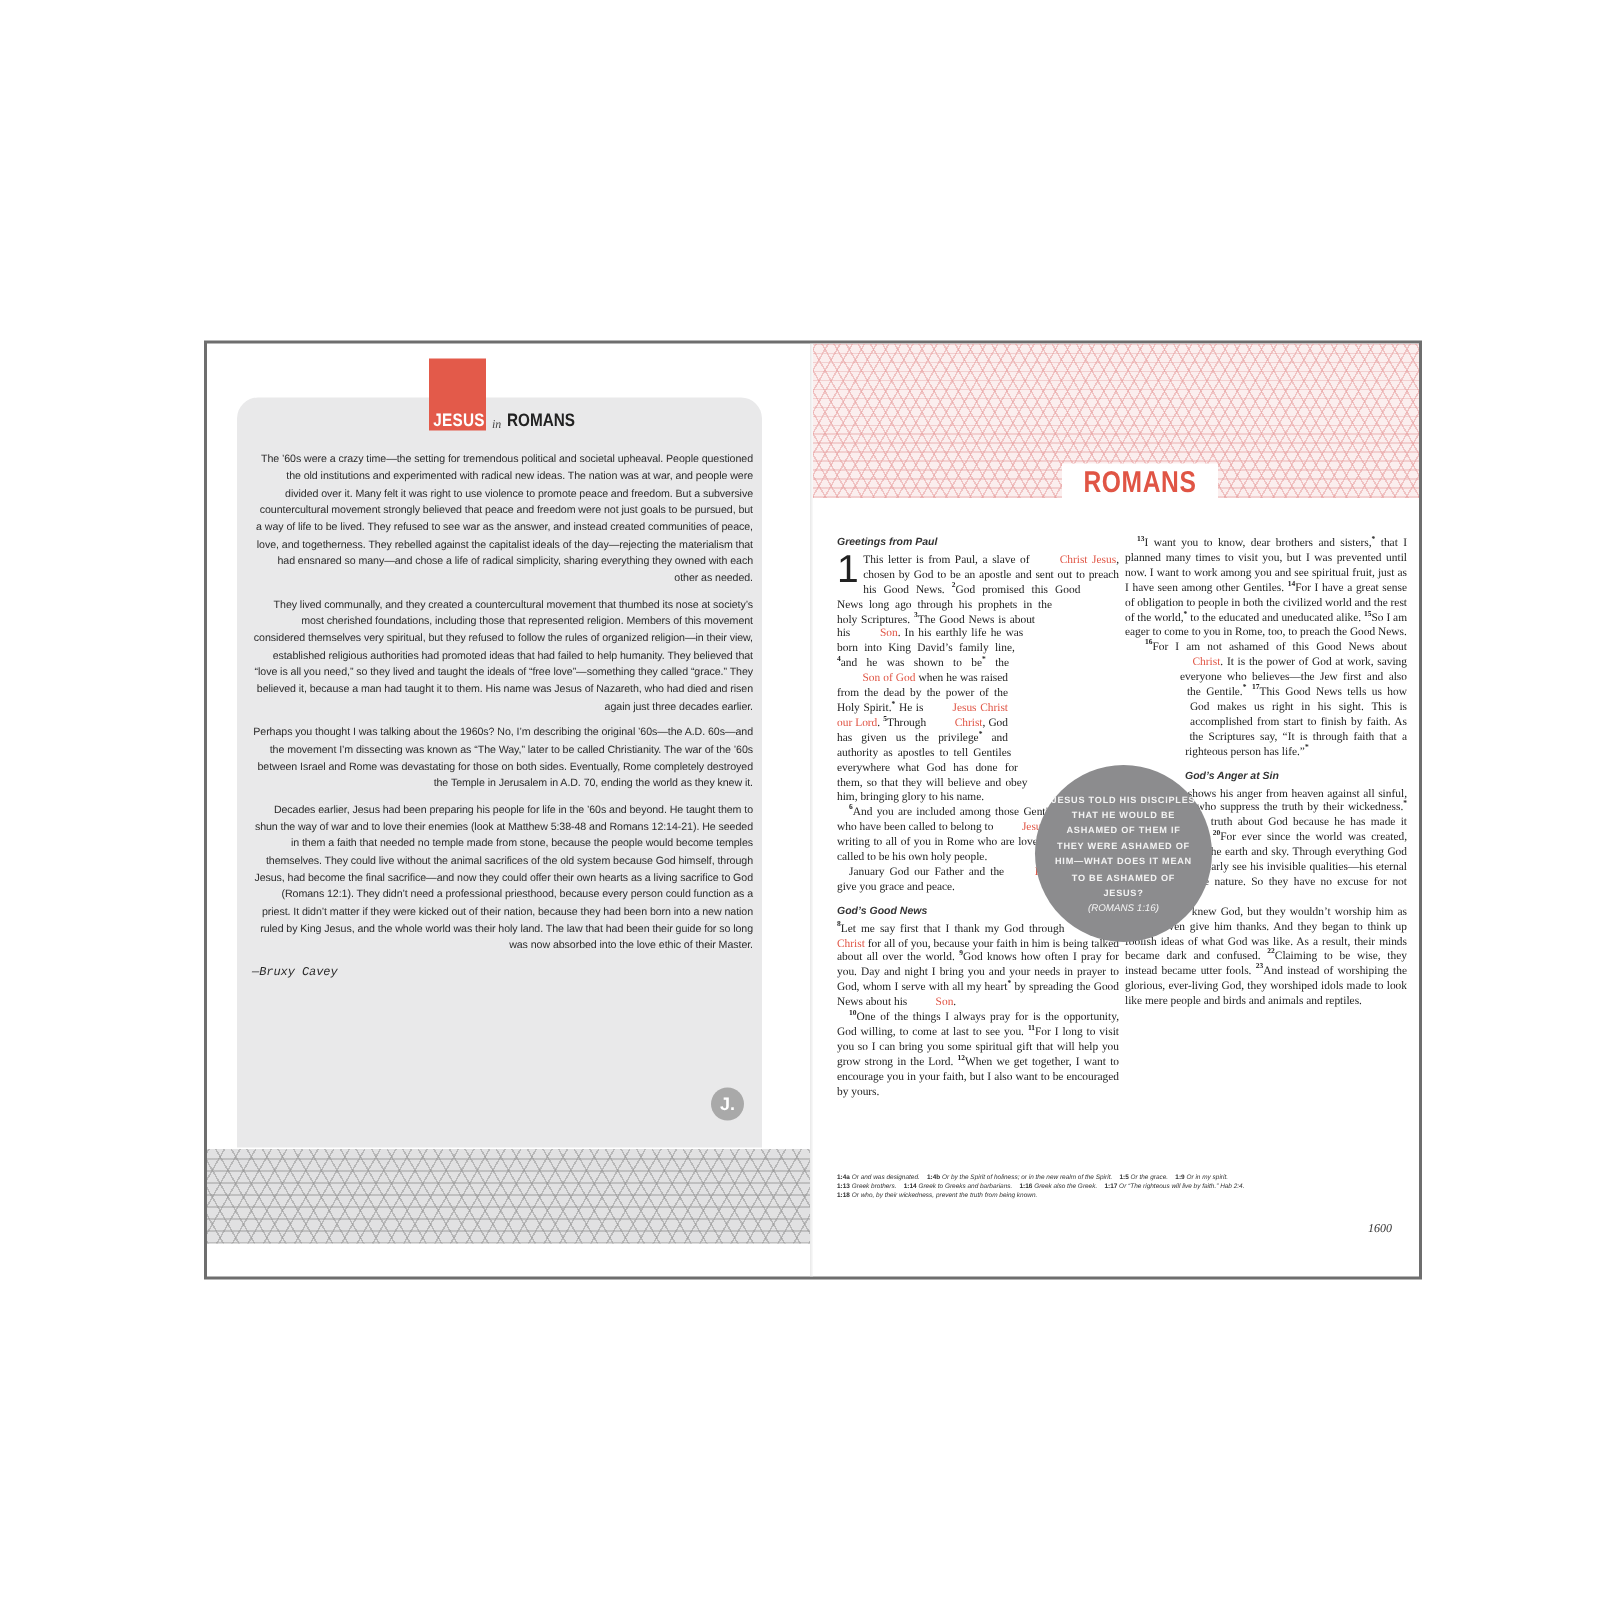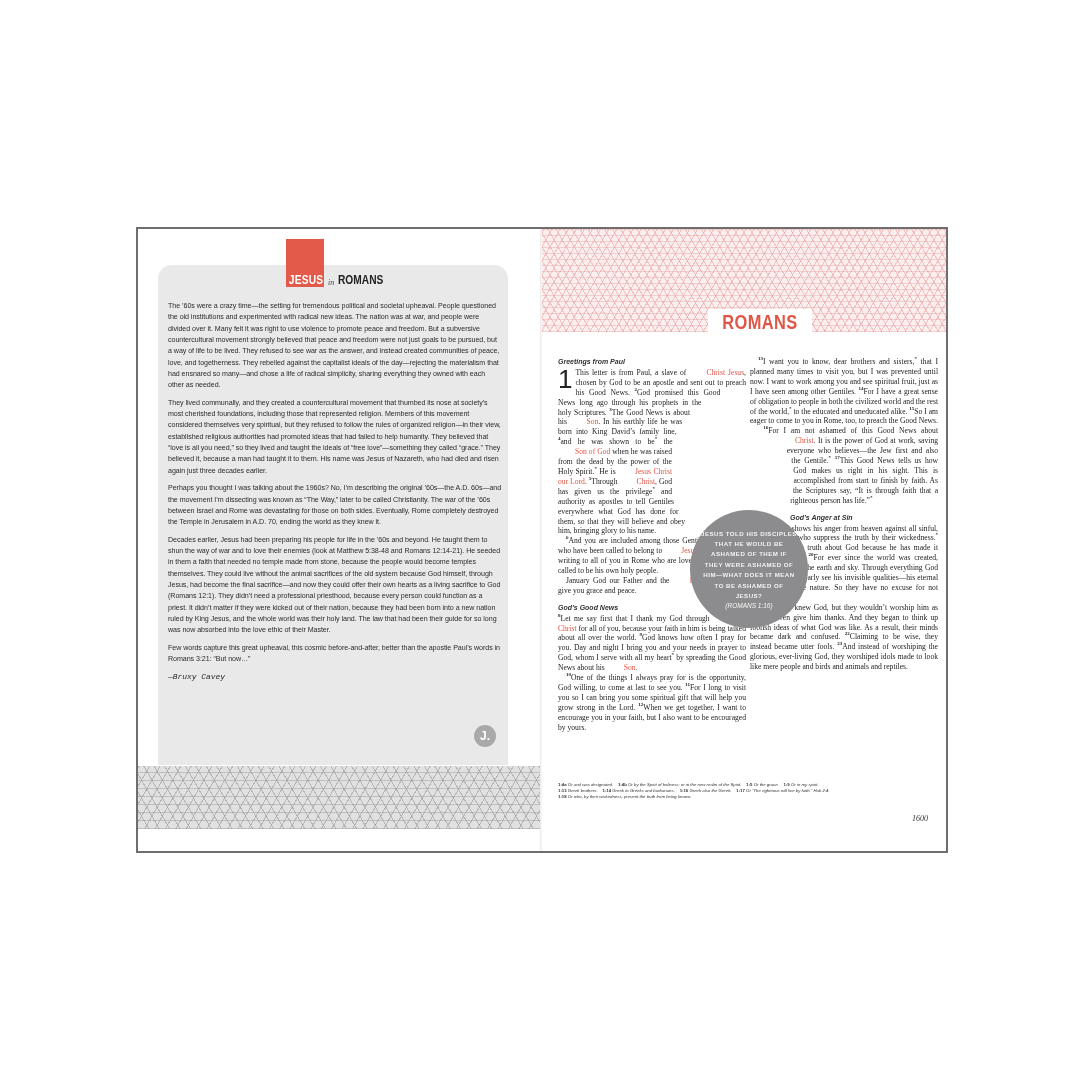"The ’60s were a crazy" .essay p { text-align: none -> right }
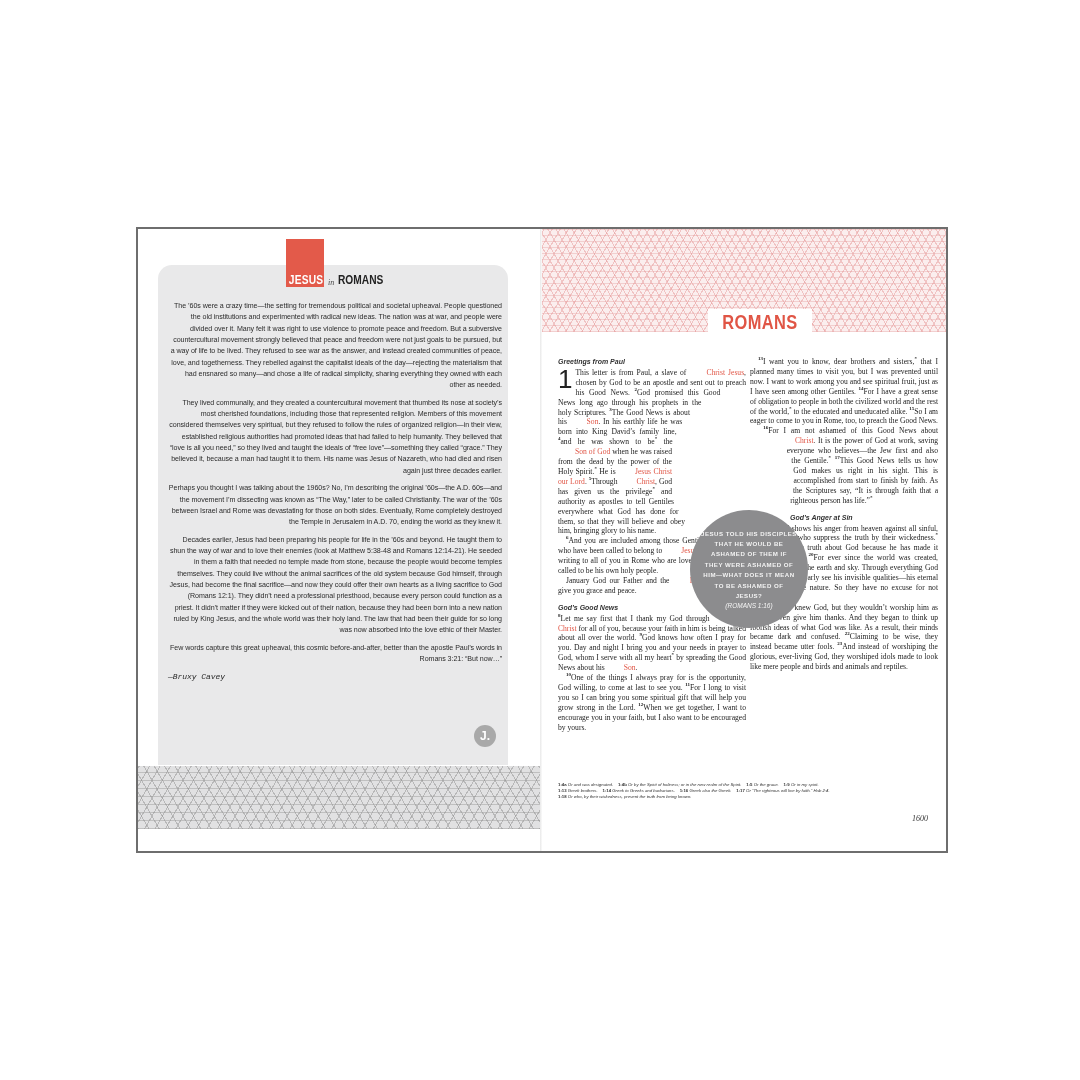"Few words capture this great" p { html: <p>Few words capture this great upheaval, this cosmic before-and-after, better than the apostle Paul’s words in Romans 3:21: “But now…”</p> -> none }
